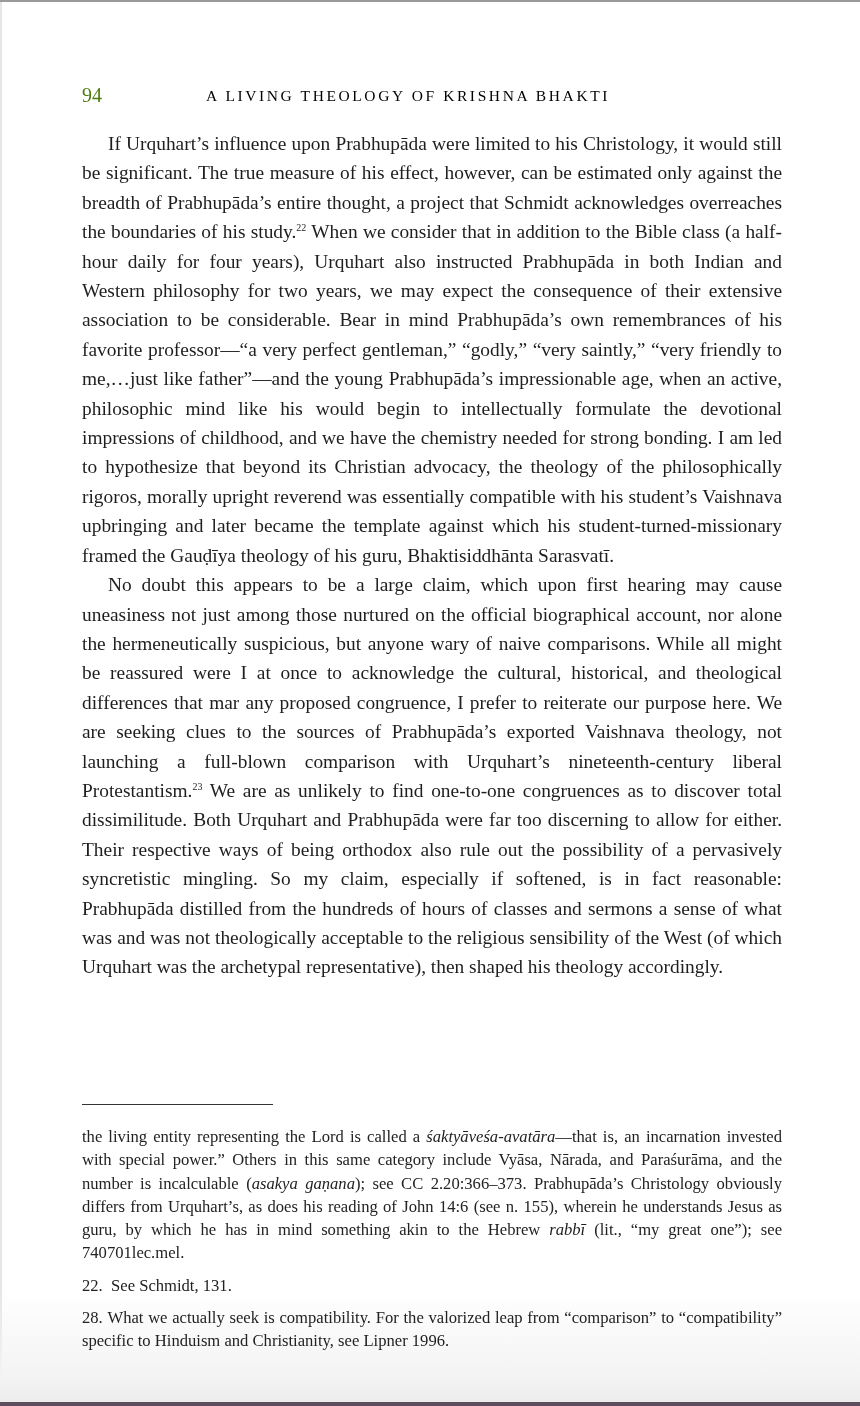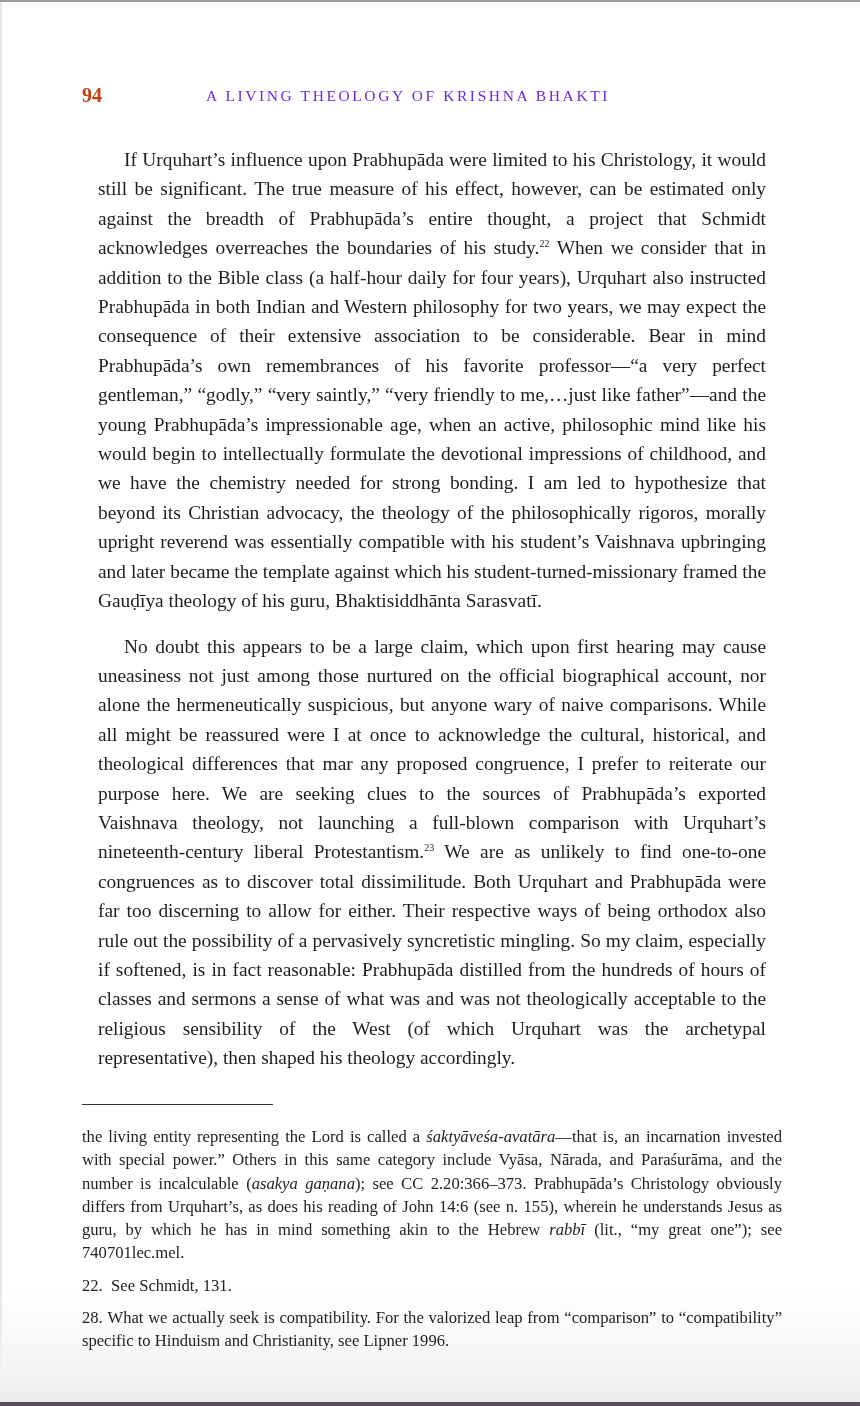"94" .page-number { color: #c2410c -> #4d7c0f; font-weight: bold -> none }
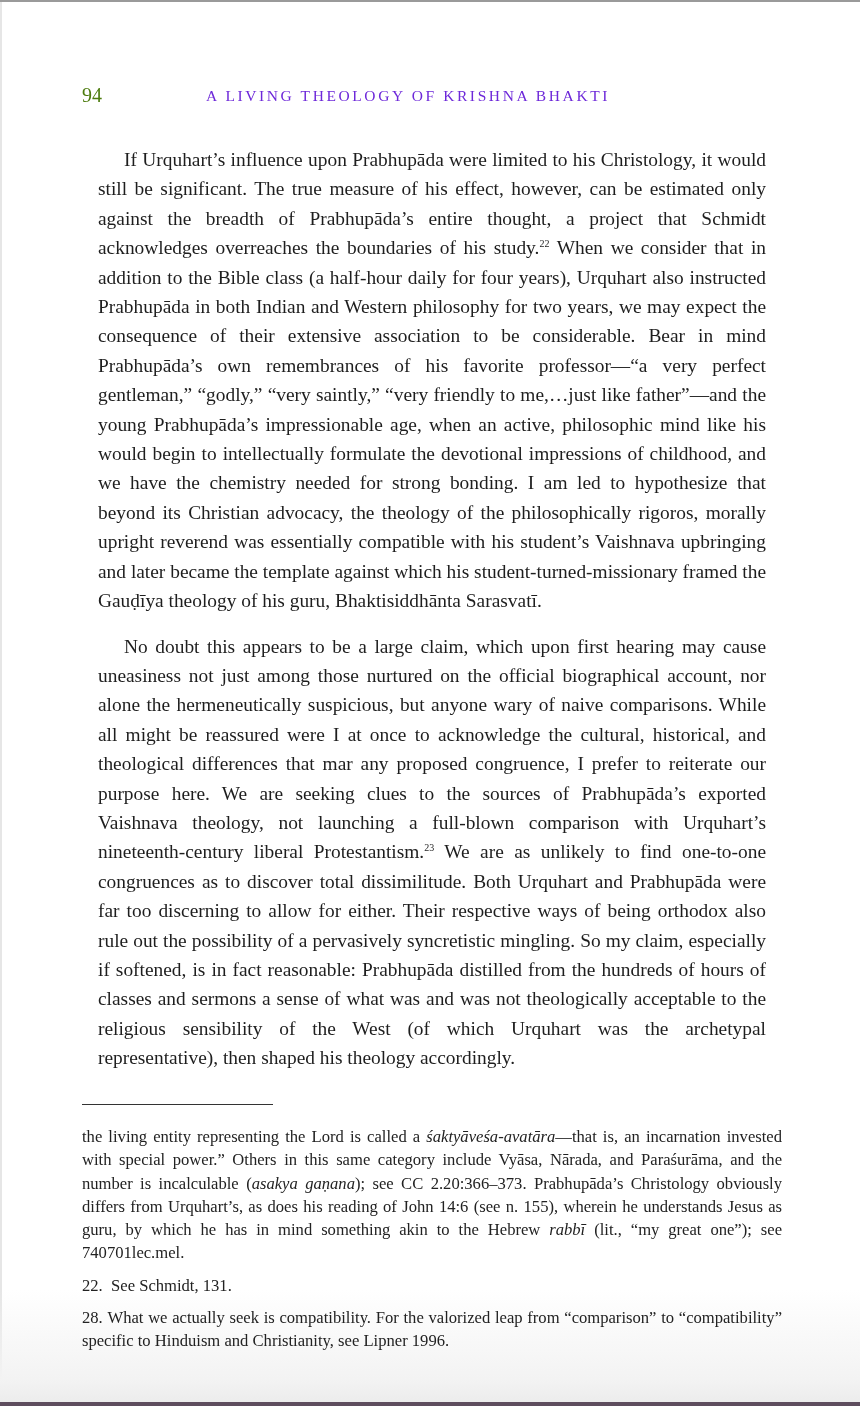"A LIVING THEOLOGY OF KRISHNA" .running-title { color: #6d28d9 -> #000000 }
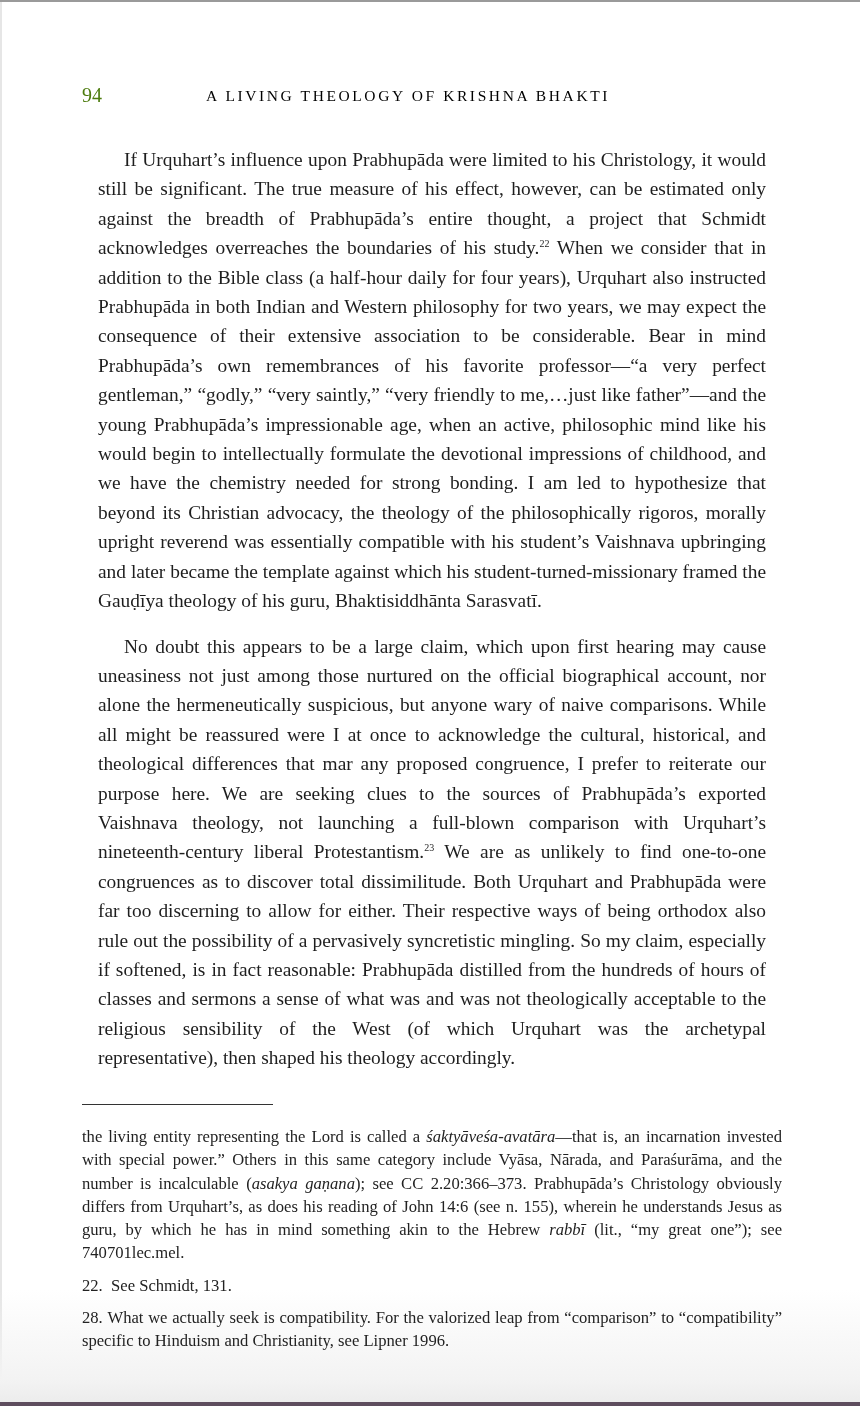"If Urquhart’s influence upon Prabhupāda" .para { margin: 16px -> 0 }
